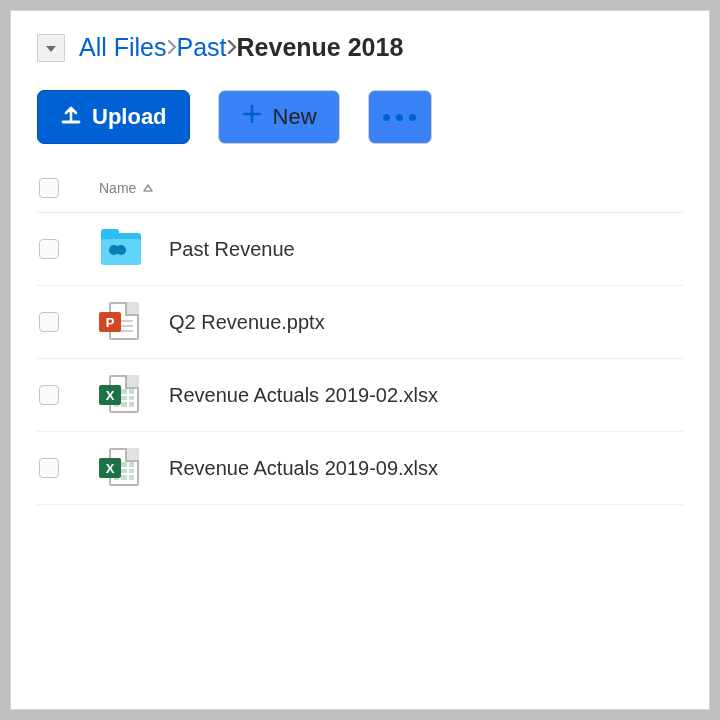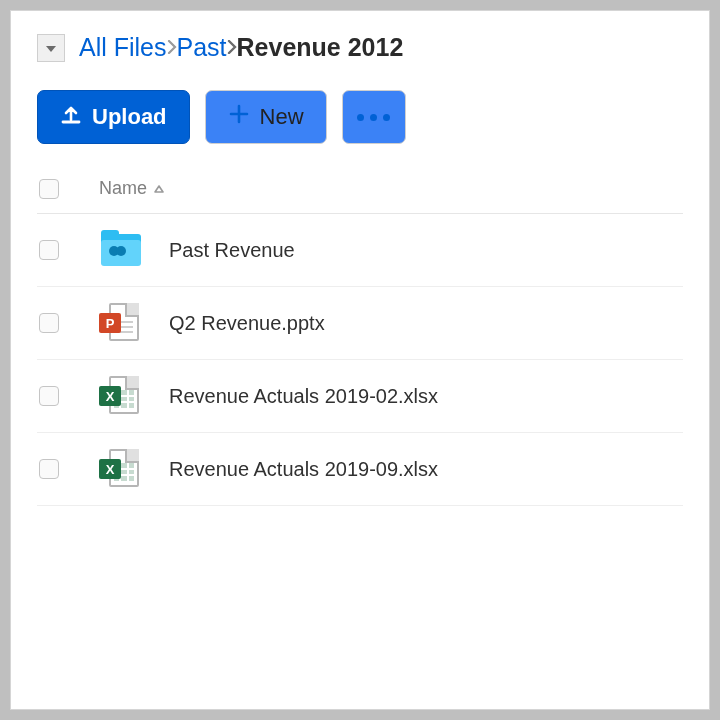"Revenue 2012" span.crumb-current { text: 2012 -> 2018 }
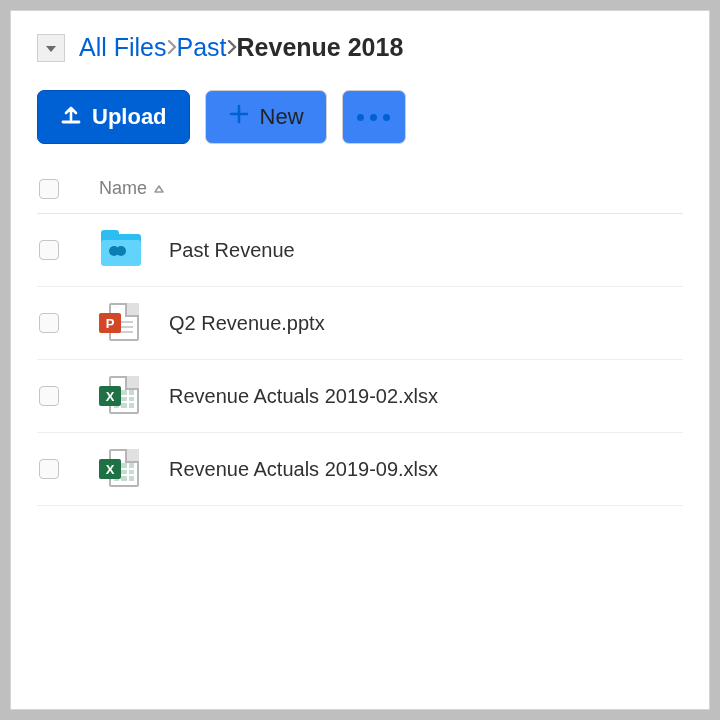"Upload" .toolbar { gap: 15px -> 28px }
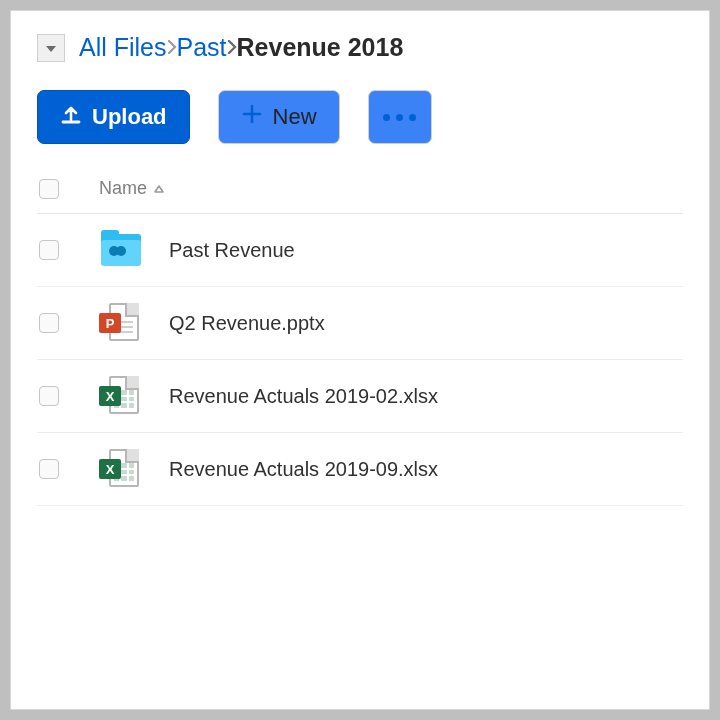"Name" .list-header { font-size: 18px -> 14px }
